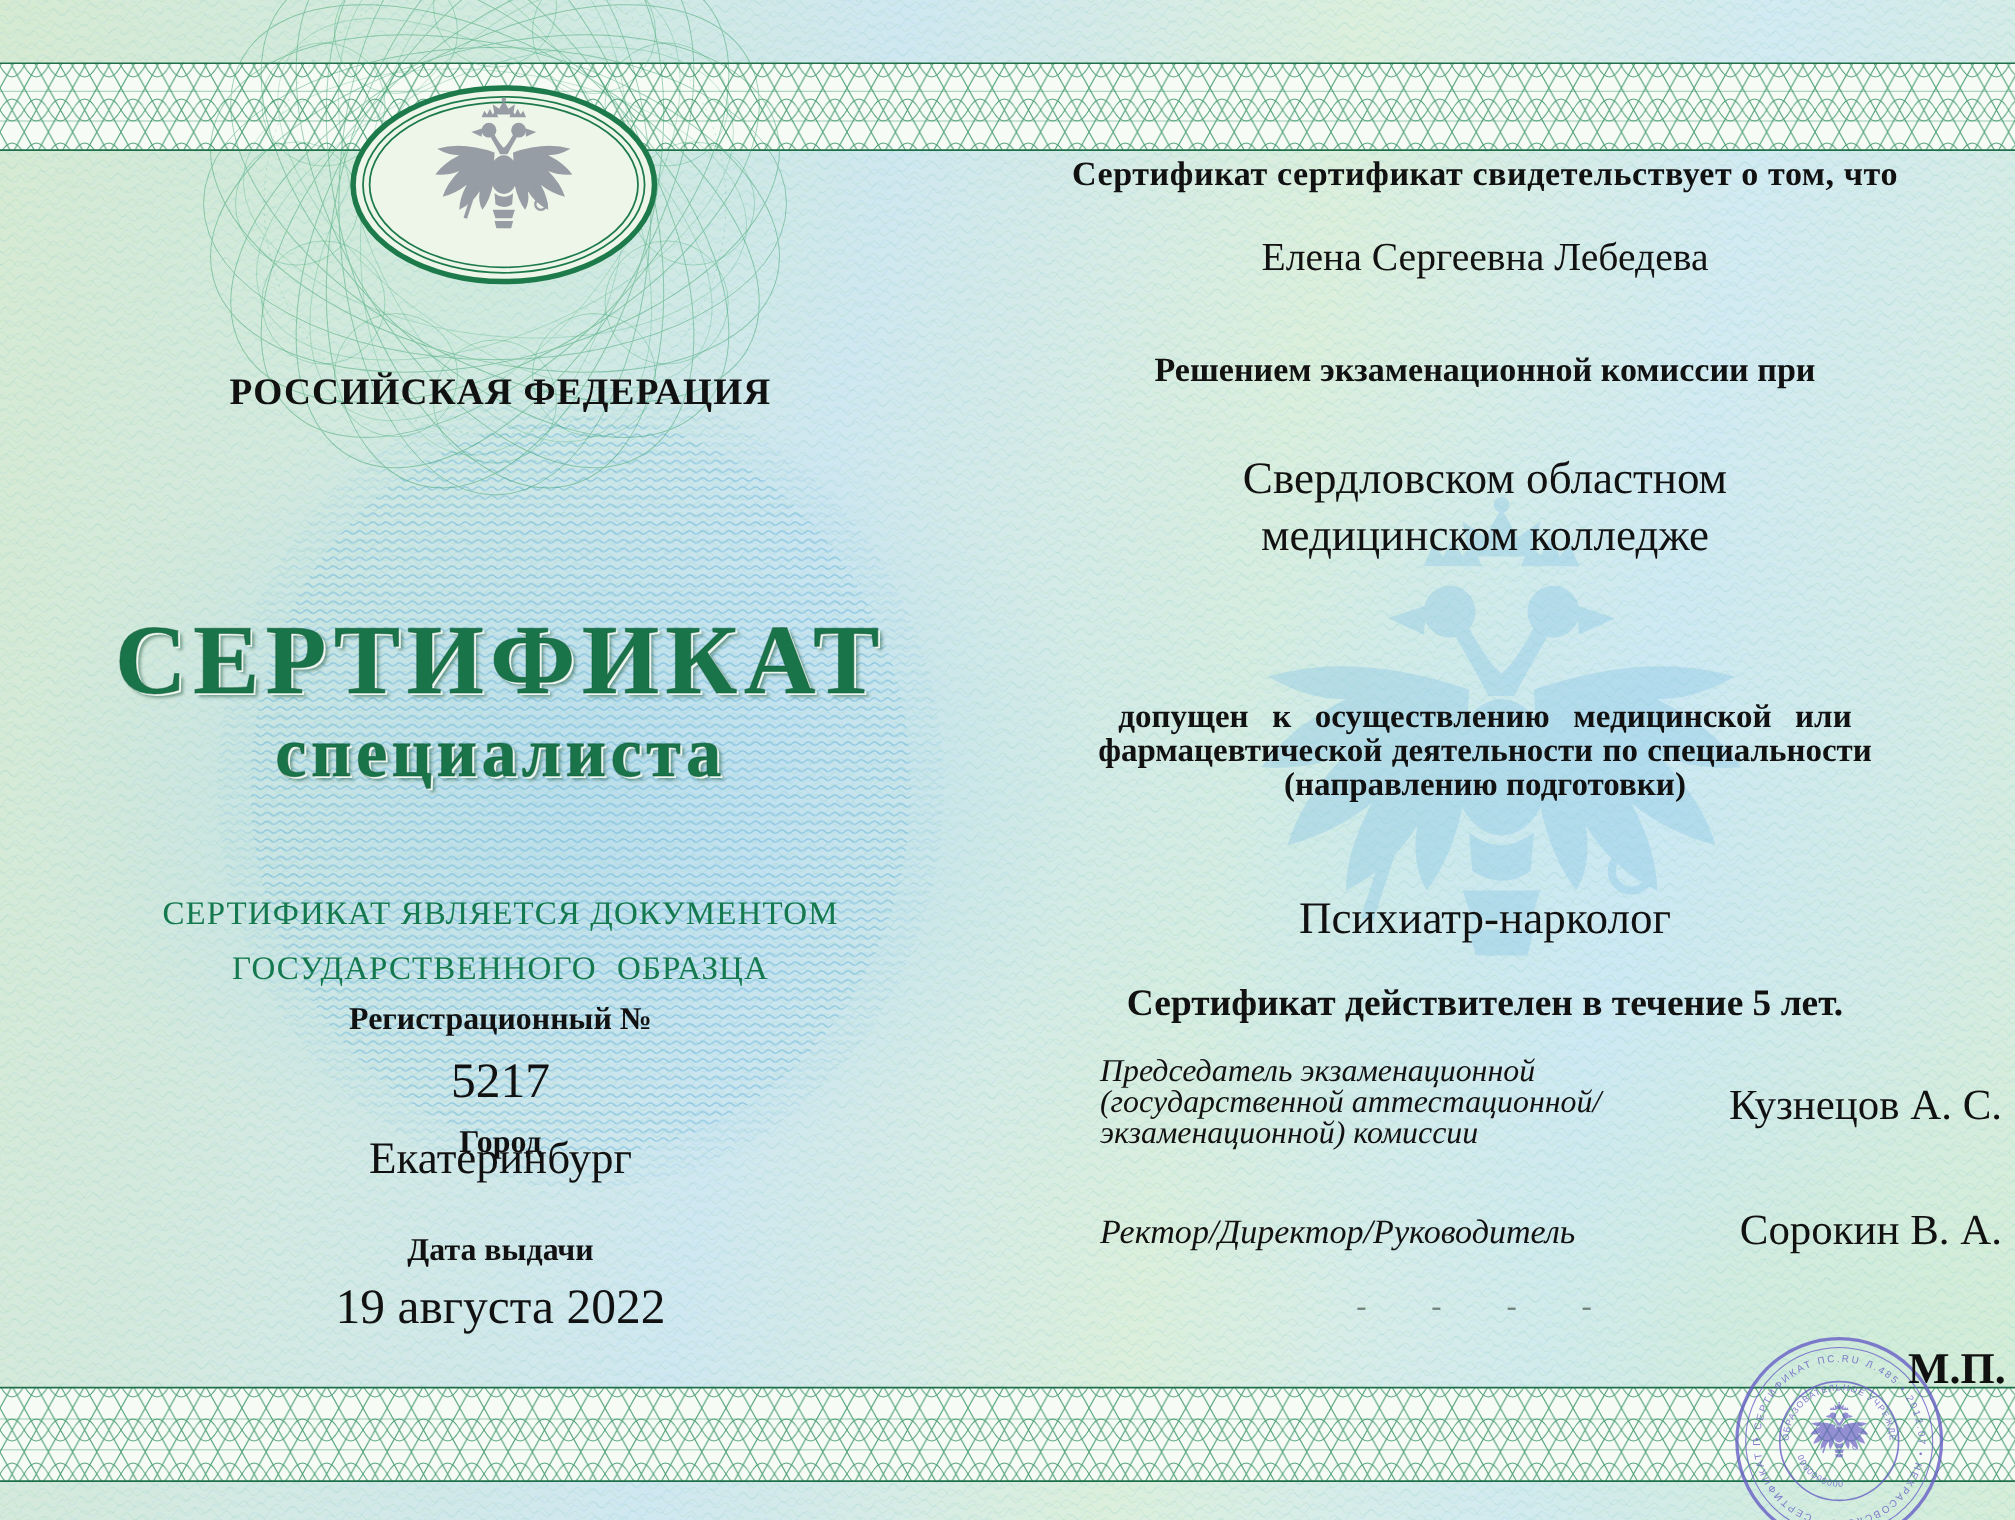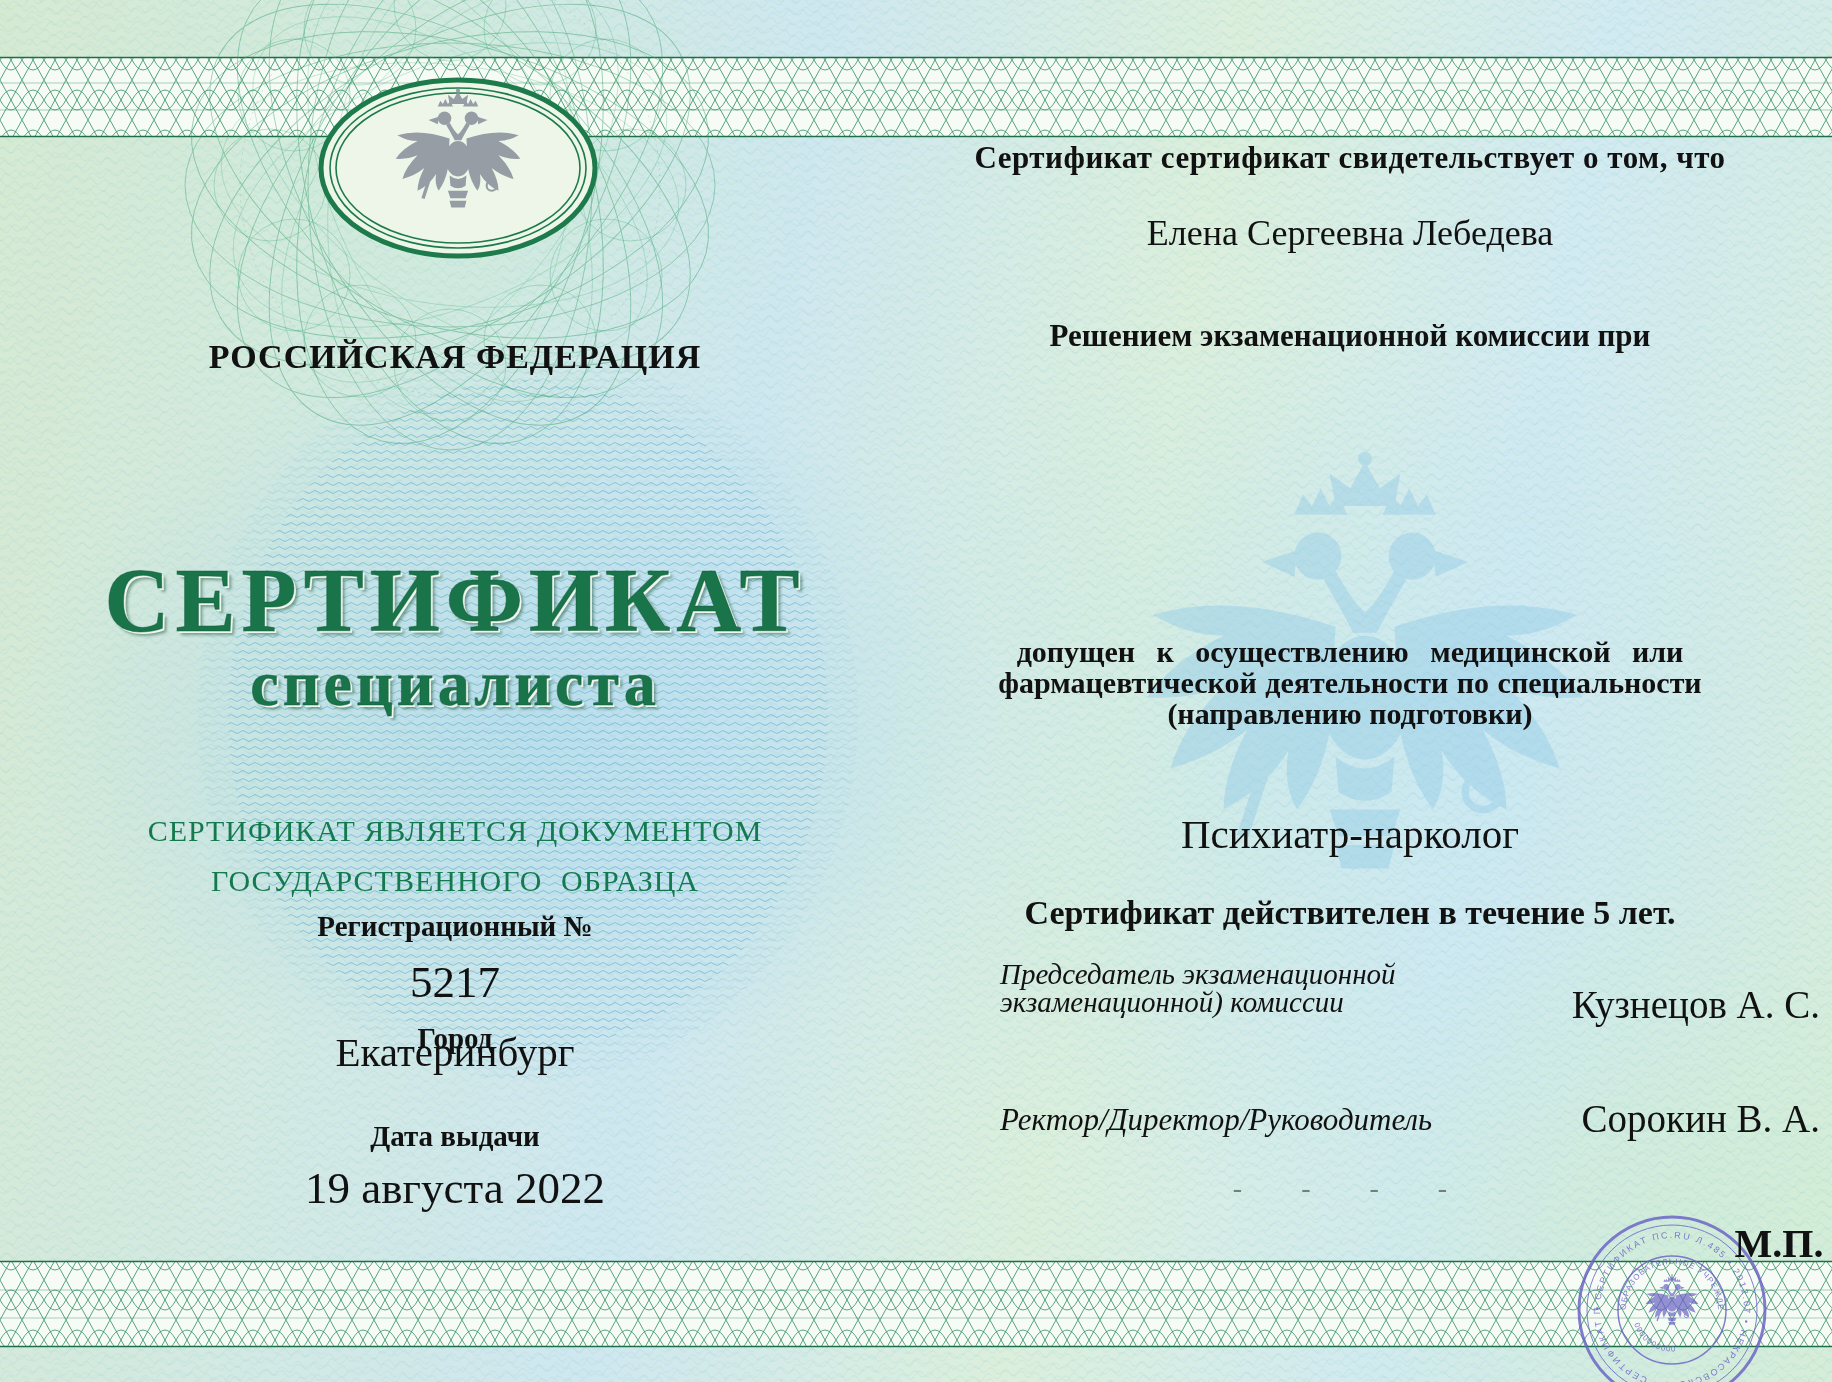"Свердловском областном" div.t { html: none -> <div> <div>Свердловском областном</div> <div>медицинском колледже</div> </div> }
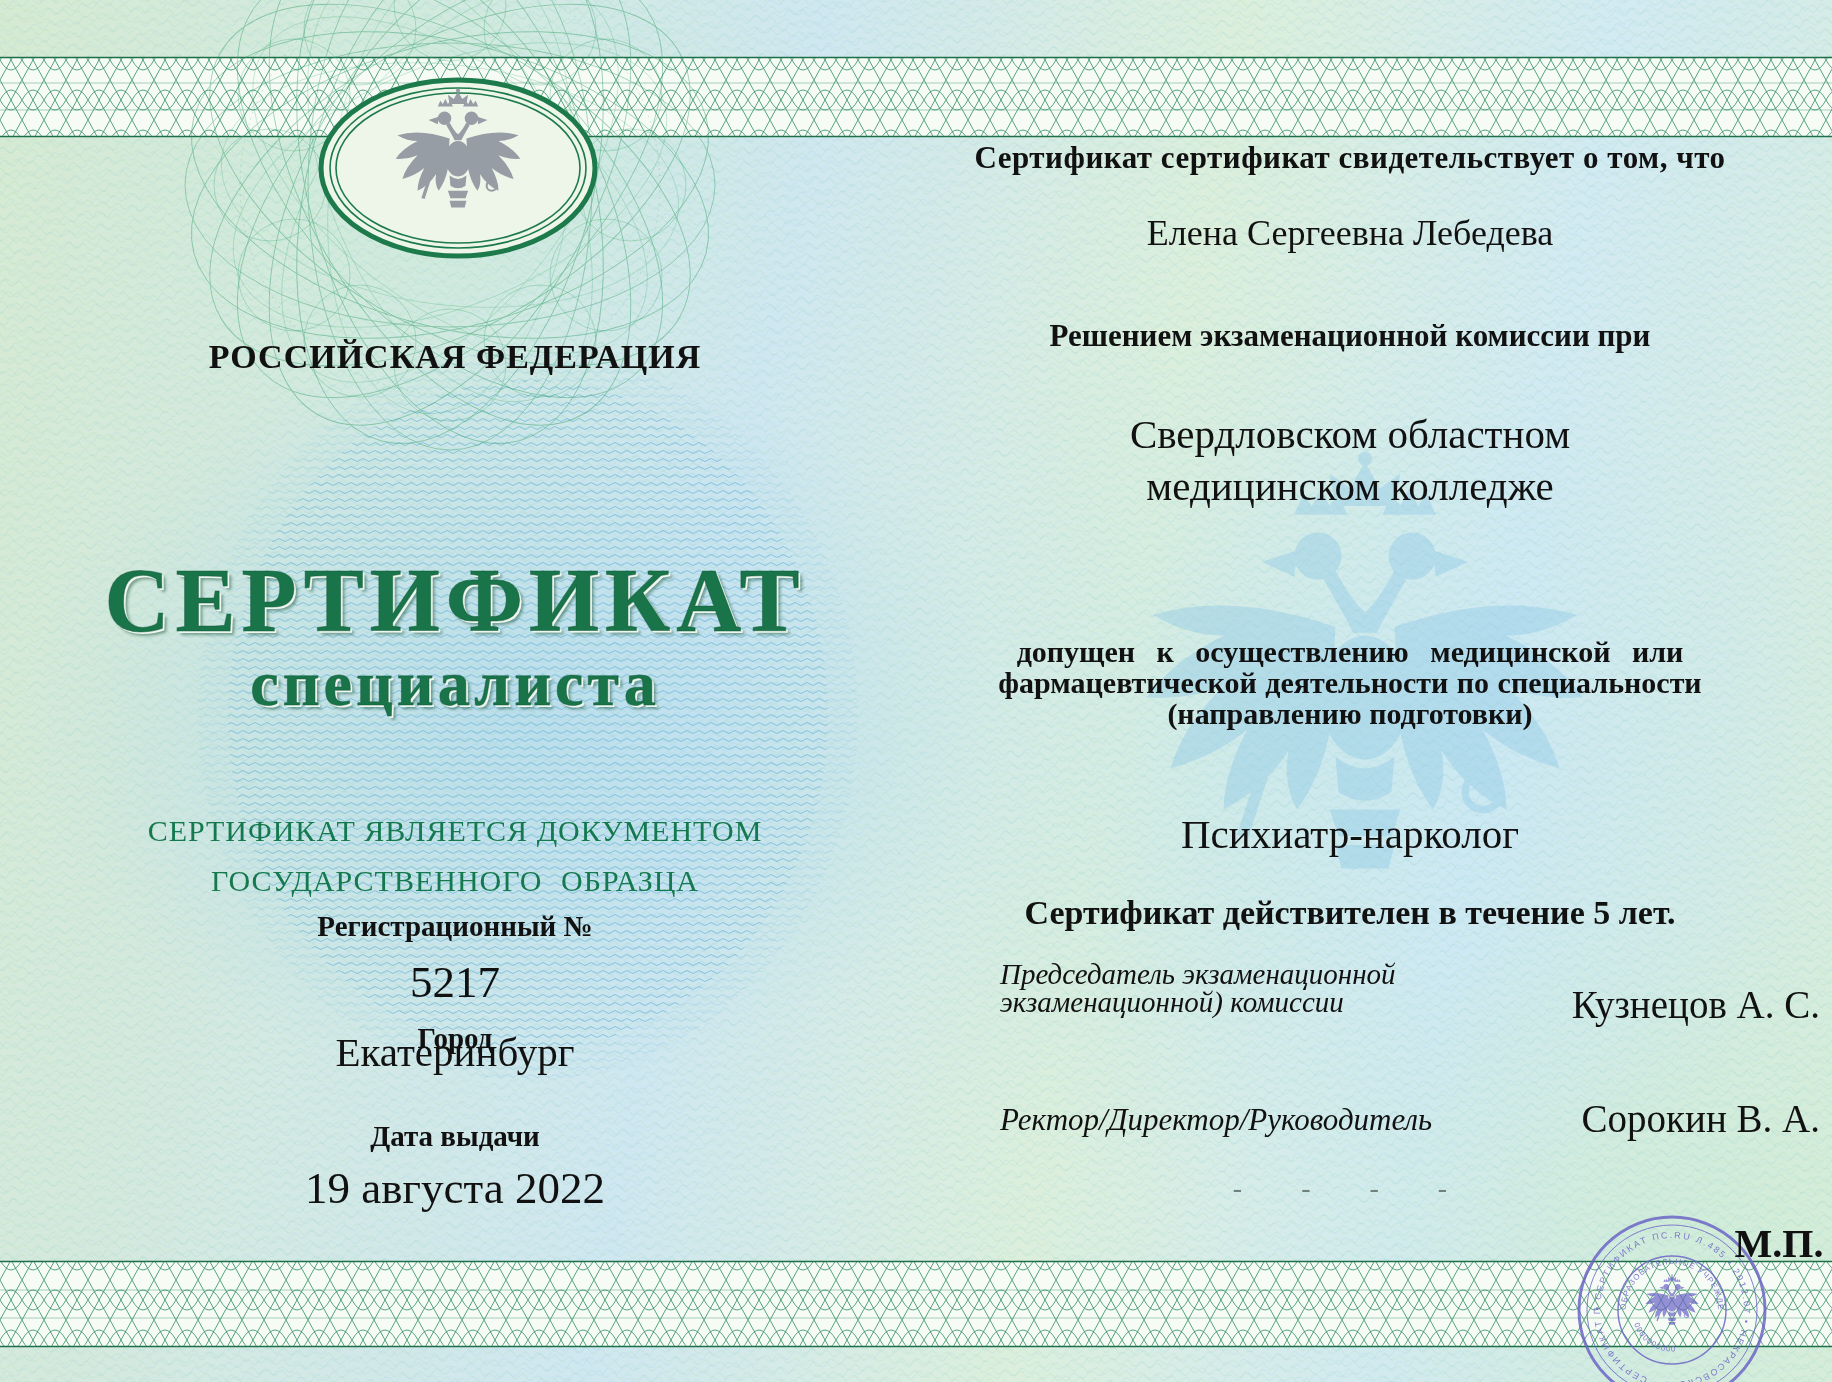"(государственной аттестационной/" div { html: none -> <div>(государственной аттестационной/</div> }
